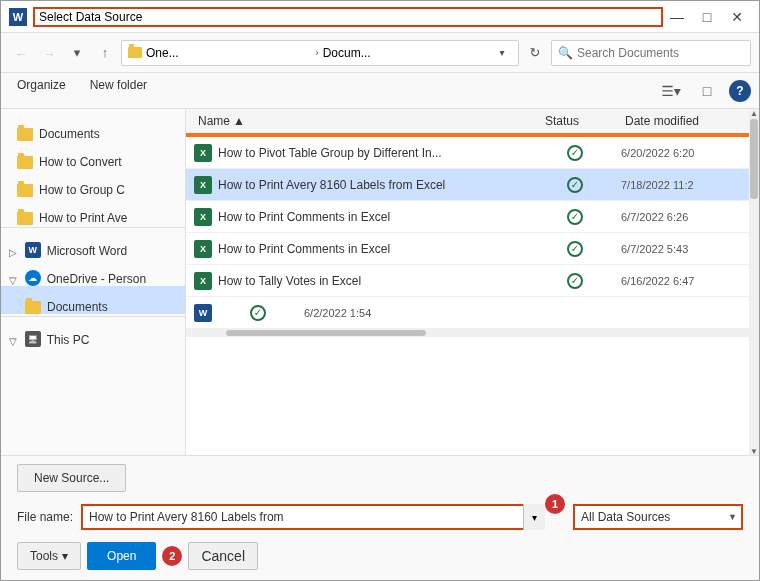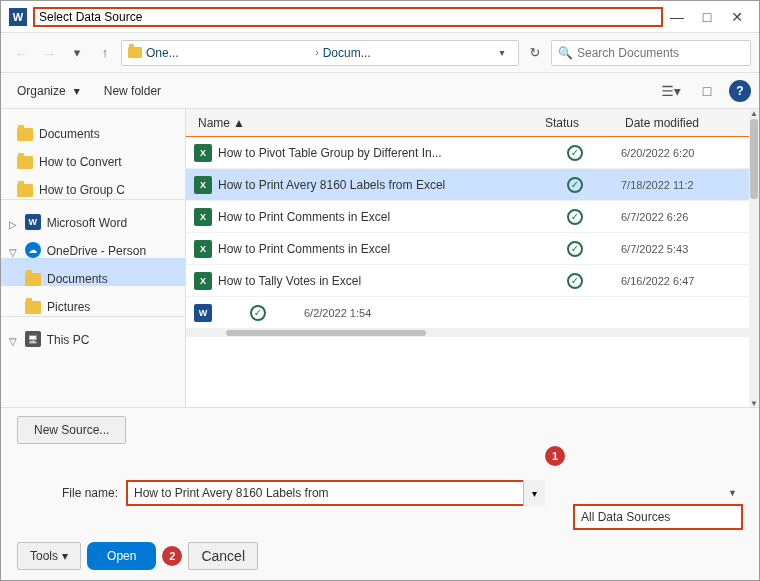"One..." .path-text { color: #0c4a6e -> #000000 }
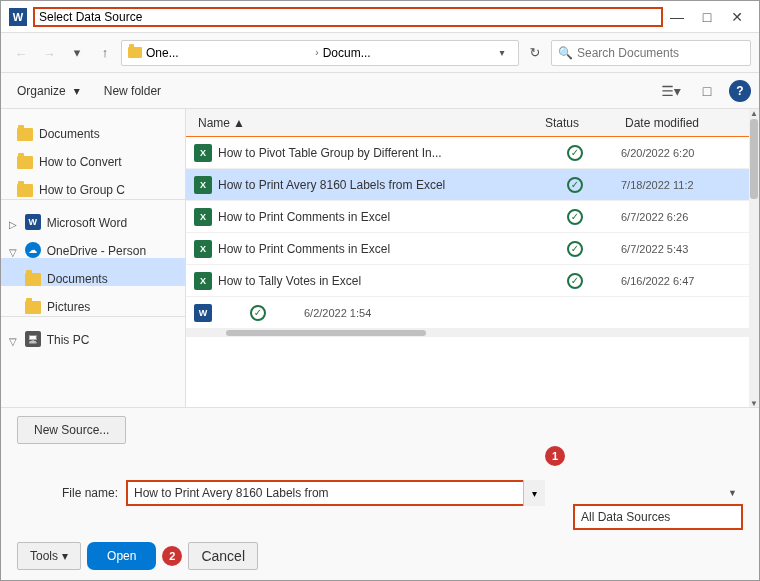"Organize" .toolbar-btn { align-items: center -> flex-start; flex-direction: none -> column; gap: 8px -> 16px }
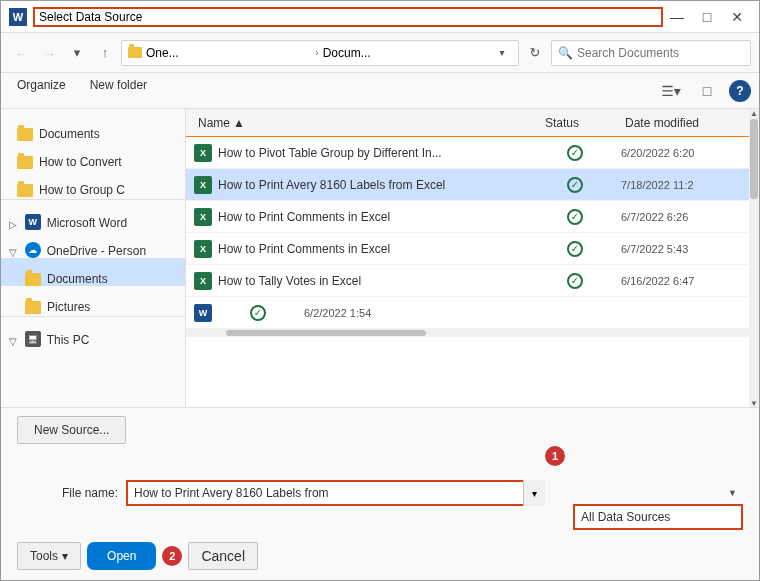"Name" .file-list-header { border-bottom: 1px solid #f97316 -> 4px solid #f97316 }
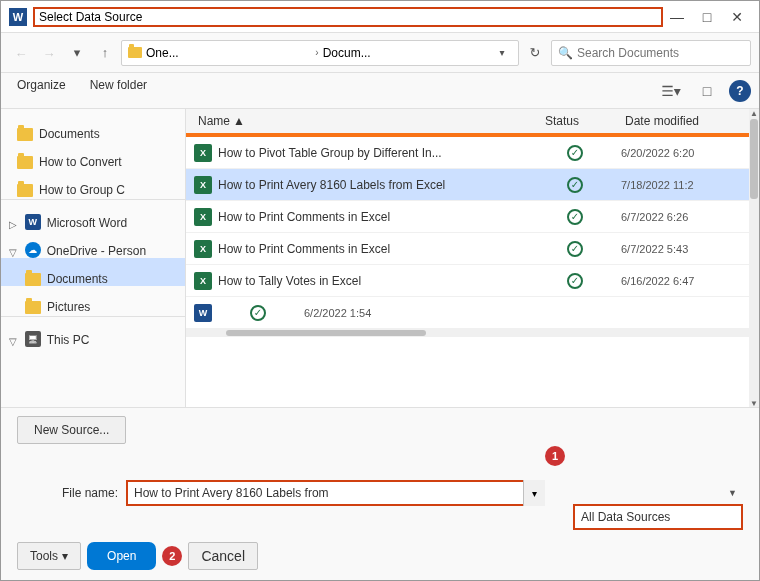"How to Print Ave" div.sidebar-item { html: none -> <div> <div></div> <span>How to Print Ave</span> </div> }
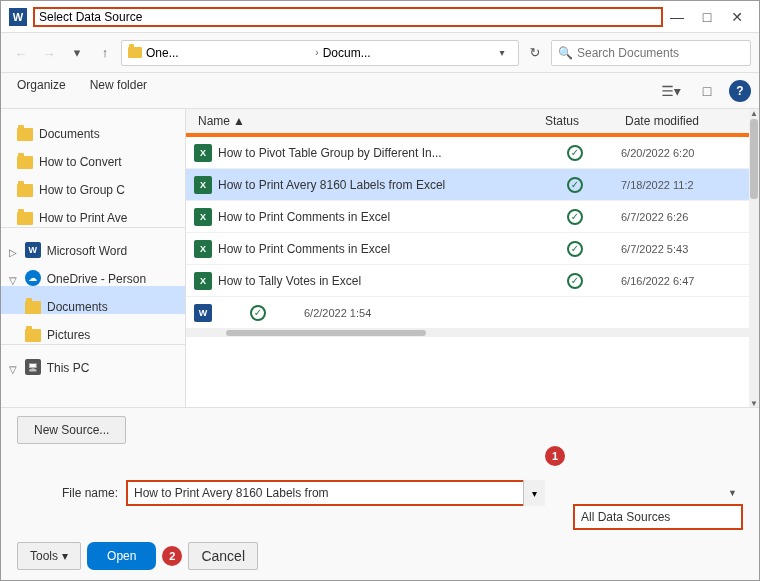"Pictures" div.sidebar-item { html: <div> <div></div> <span>Pictures</span> </div> -> none }
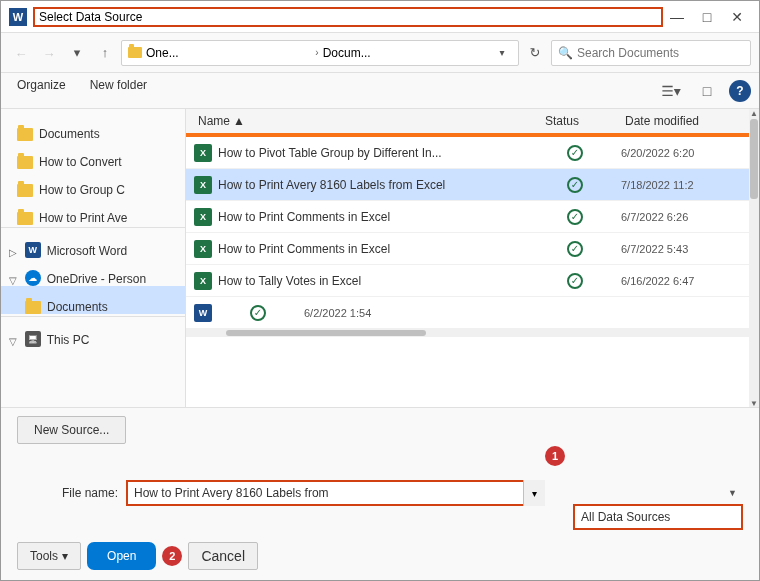"File name:" .filename-label { margin-left: 45px -> none }
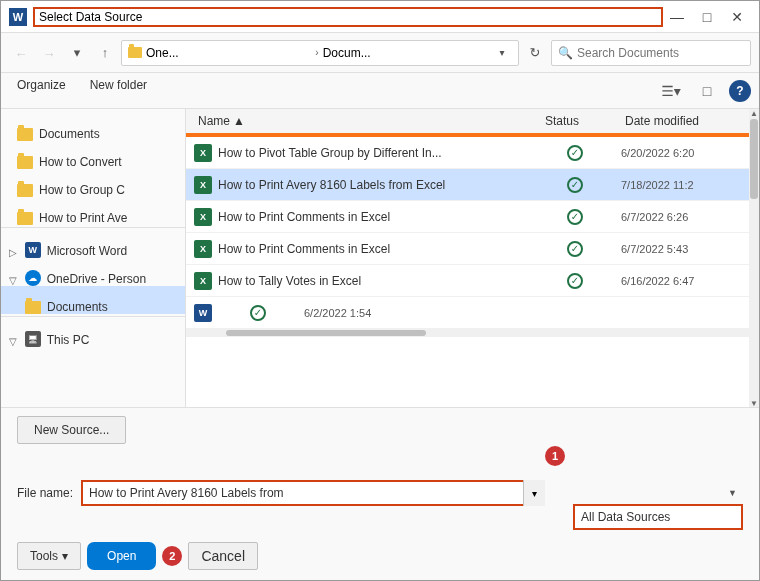"All Data Sources" .filetype-select { margin-top: 48px -> none }
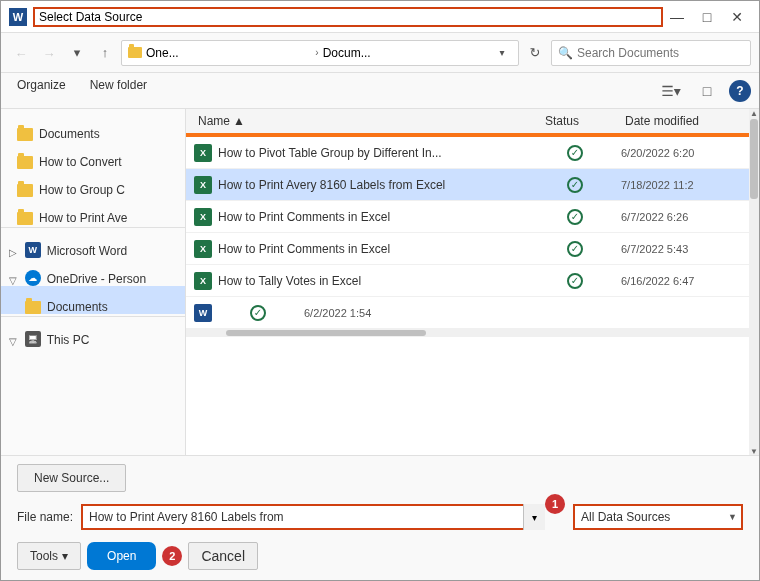"Open" .open-btn { border-radius: 7px -> 2px }
